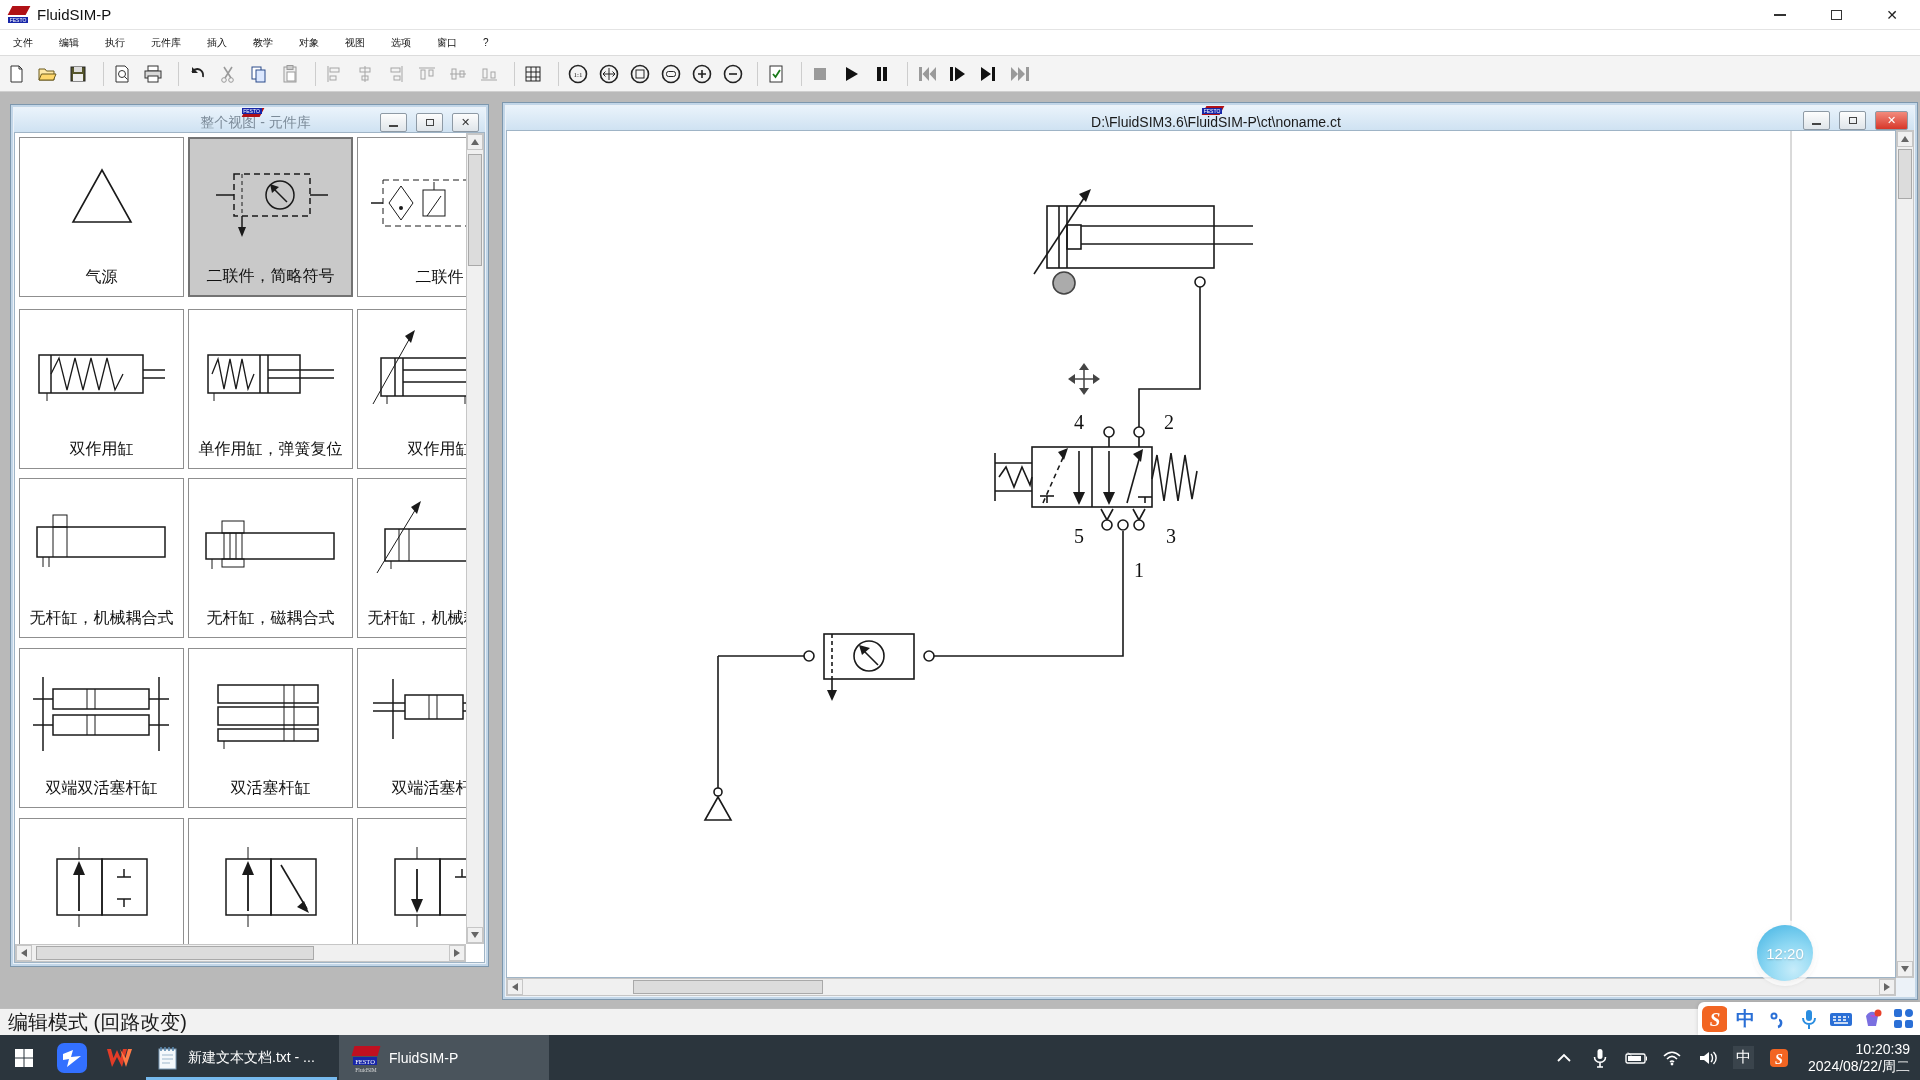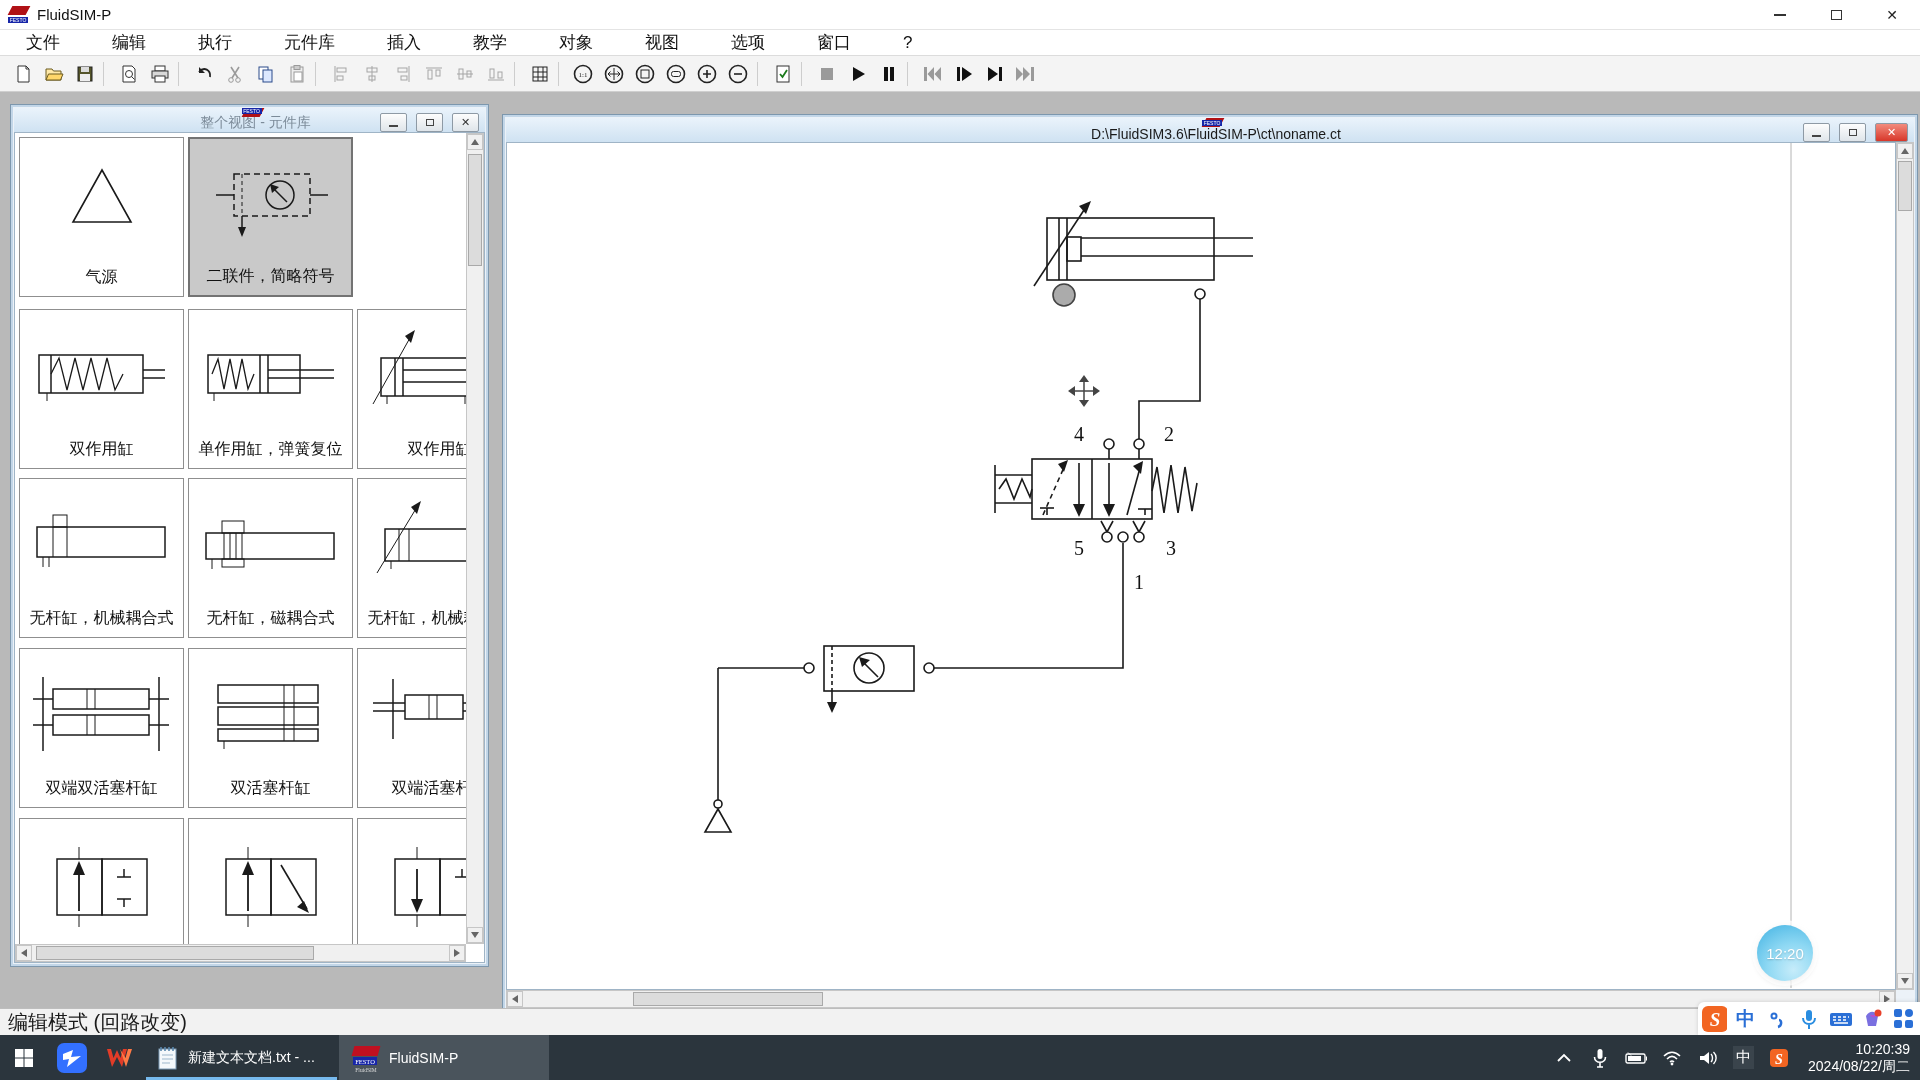"文件" .menubar .mi { font-size: 17px -> 10px; padding: 3px 26px -> 3px 13px }
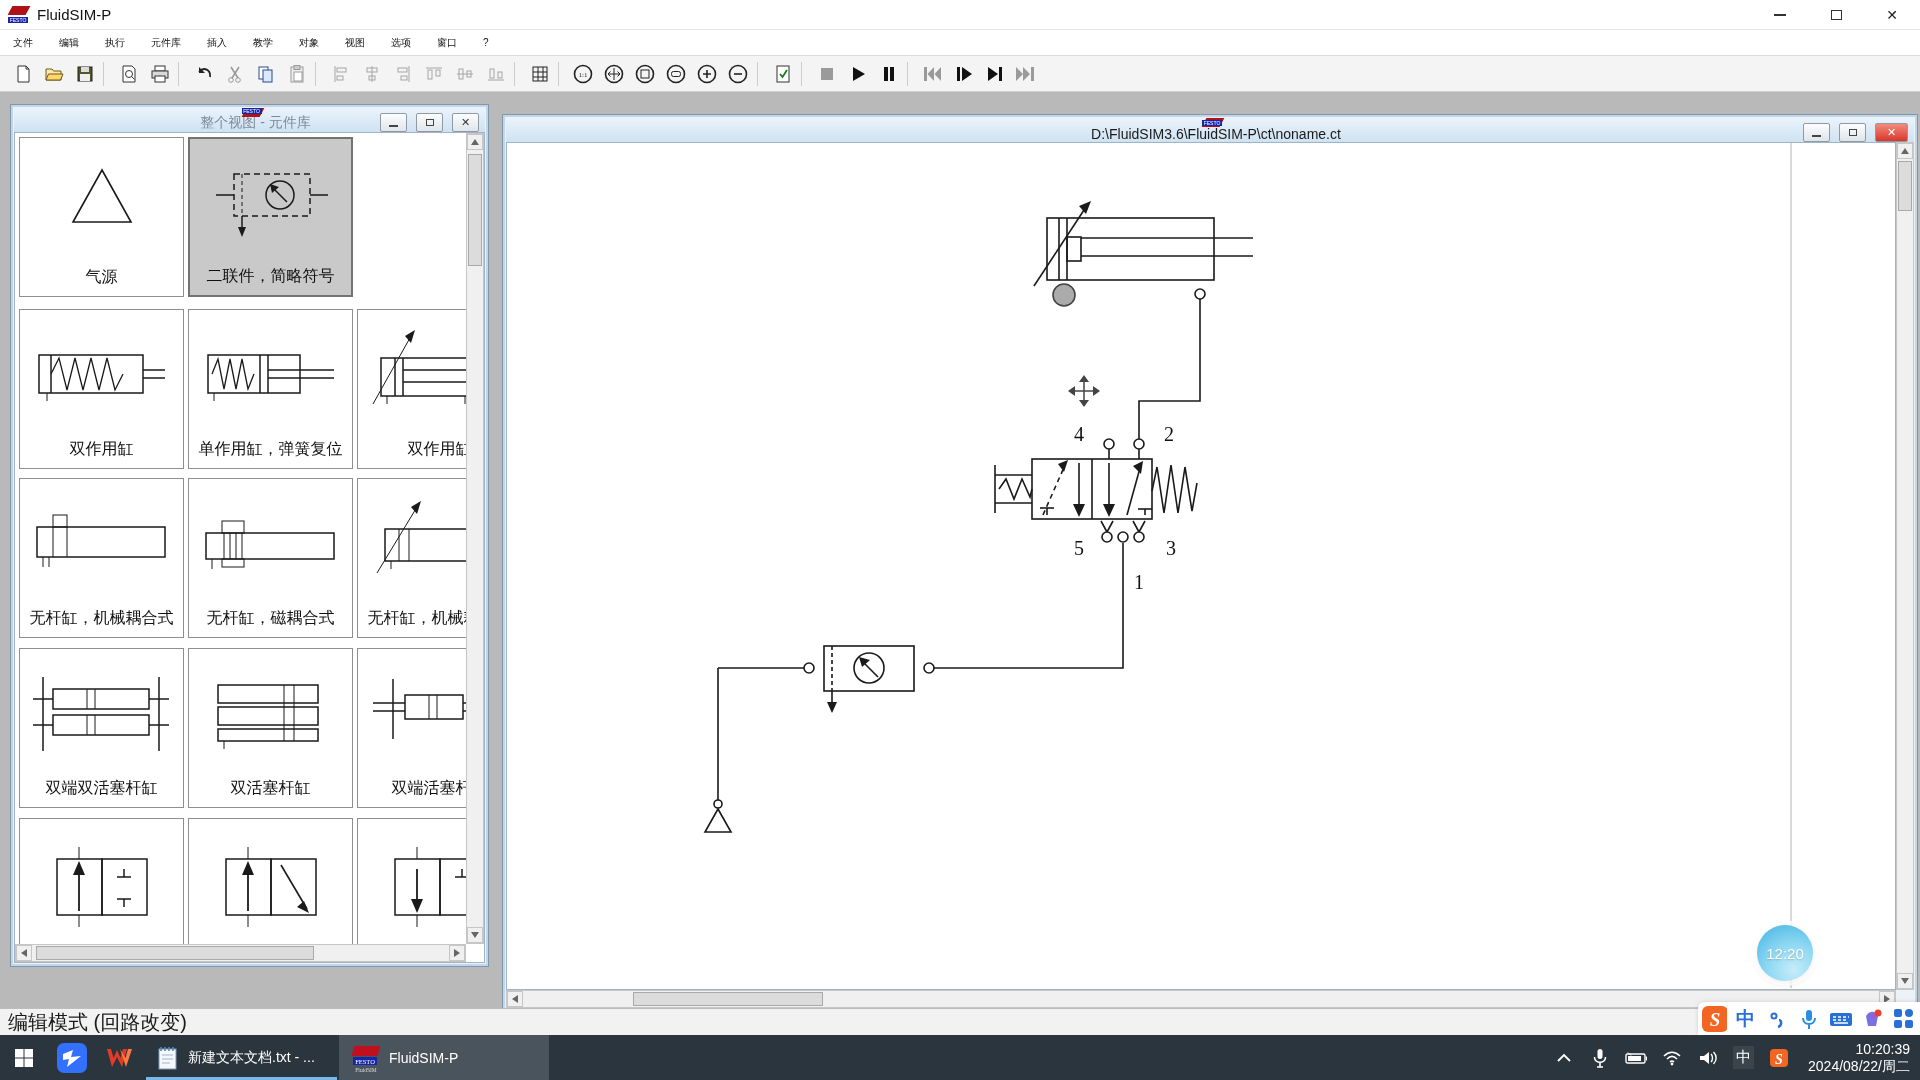"1:1" .tbi { justify-content: flex-end -> flex-start }
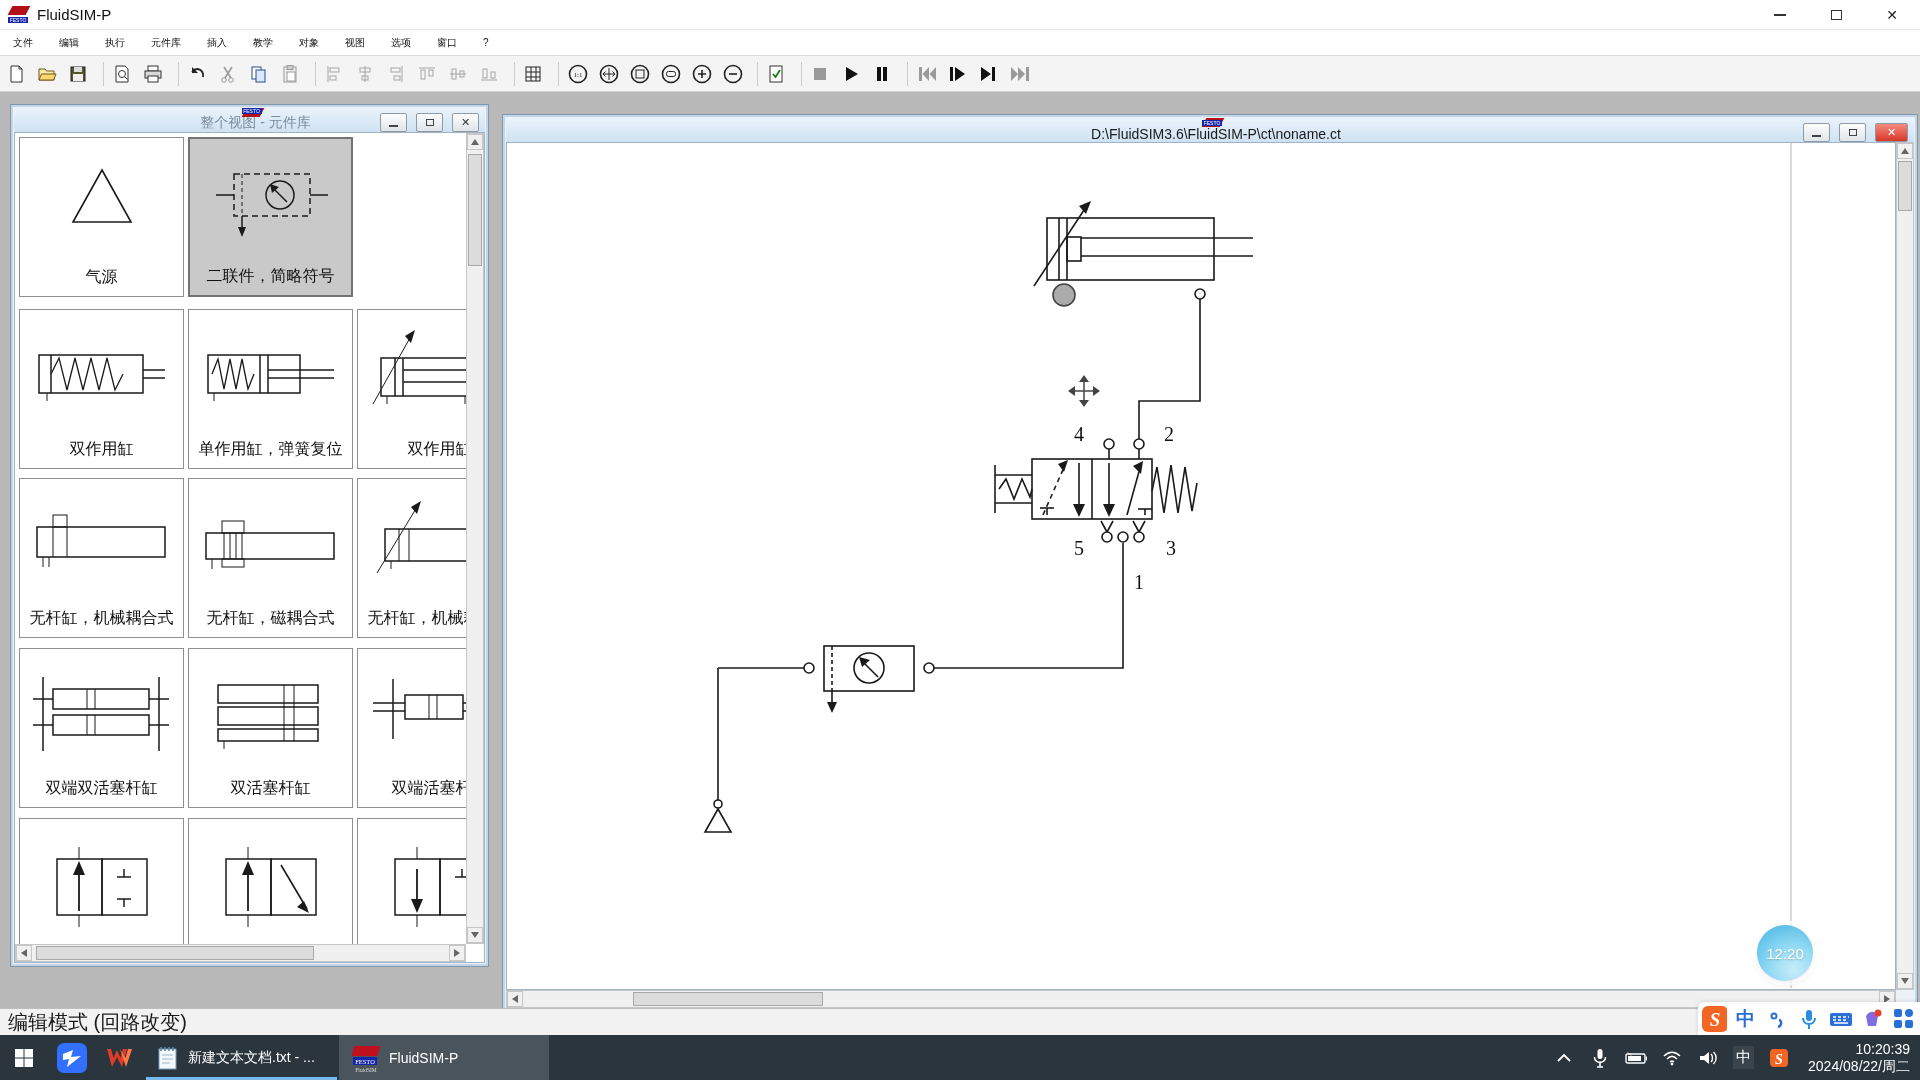"D:\FluidSIM3.6\FluidSIM-P\ct\noname.ct" .ctwin { margin-top: 12px -> none }
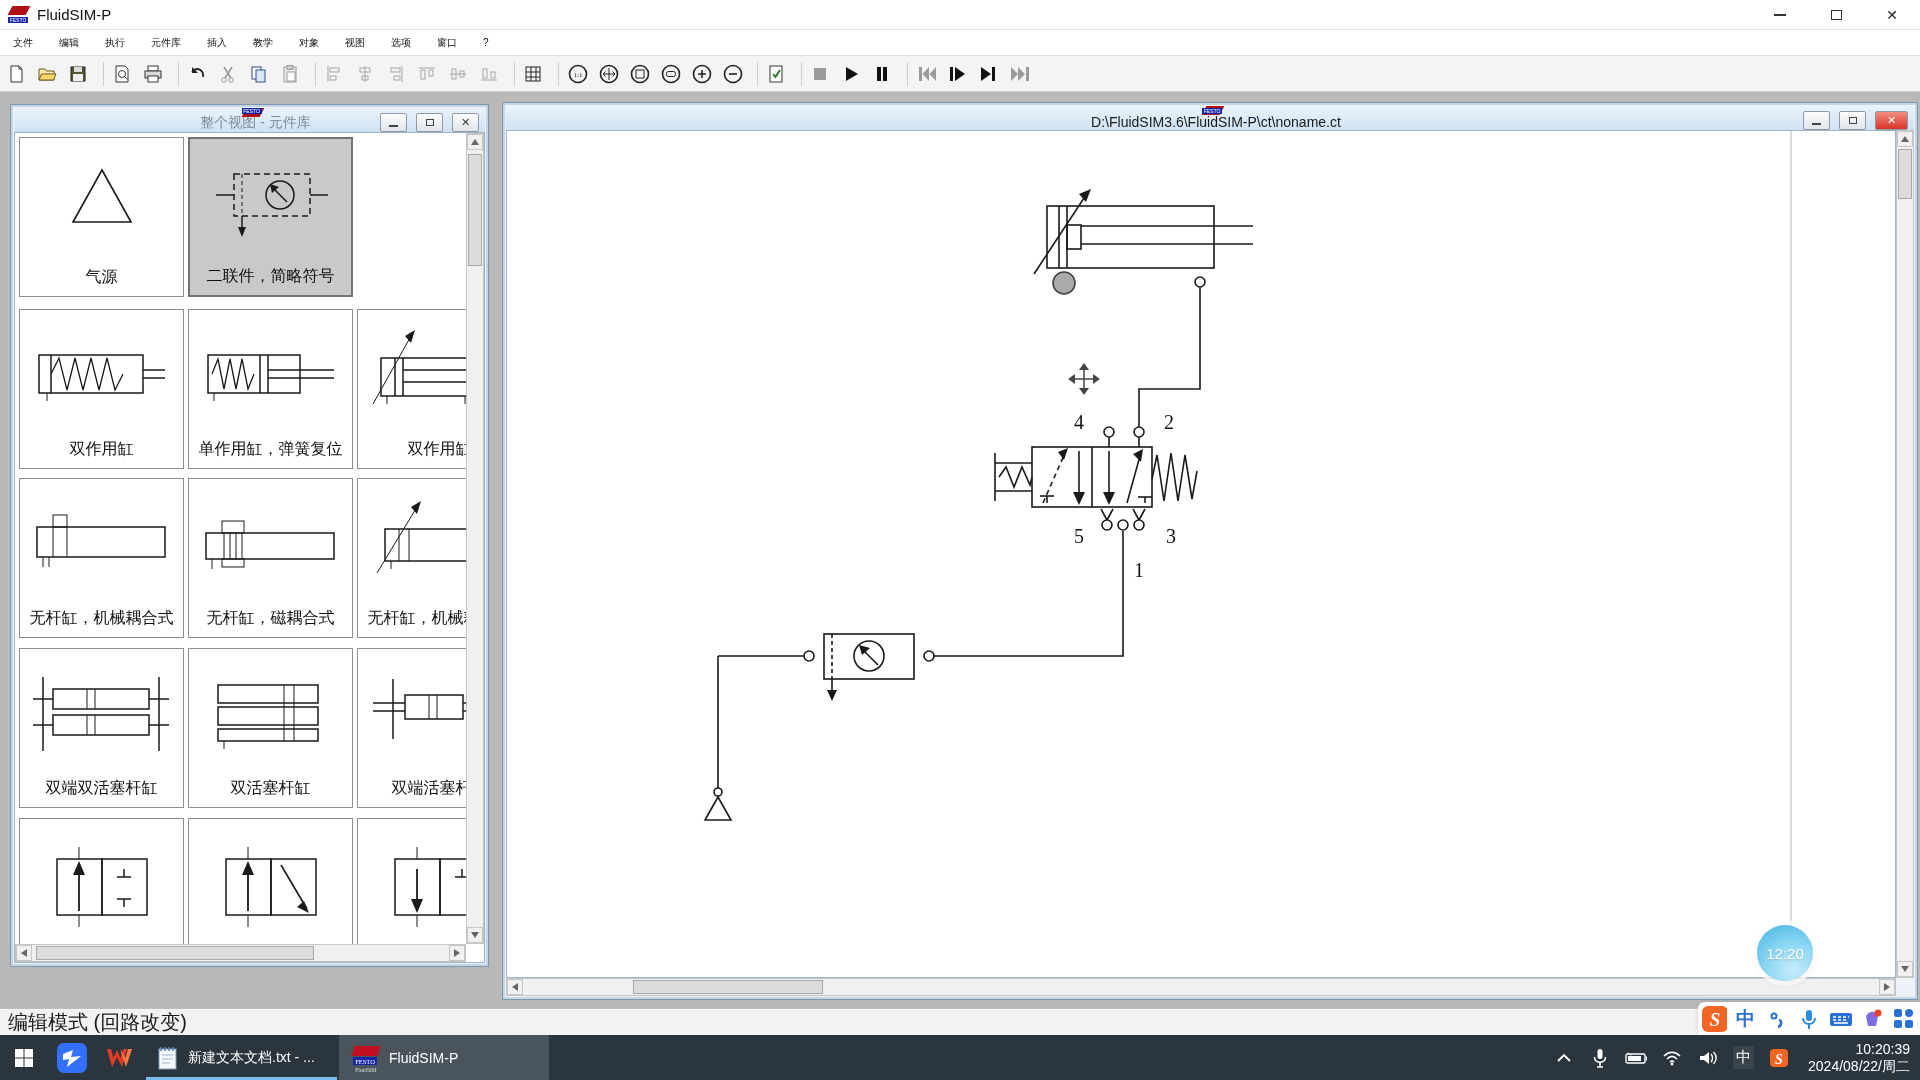"二联件" div.cell { html: none -> <div> <span> <svg> <rect></rect> <polygon></polygon> <circle></circle> <rect></rect> <path></path> <path></path> <rect></rect> <path></path> </svg> </span> <span>二联件</span> </div> }
